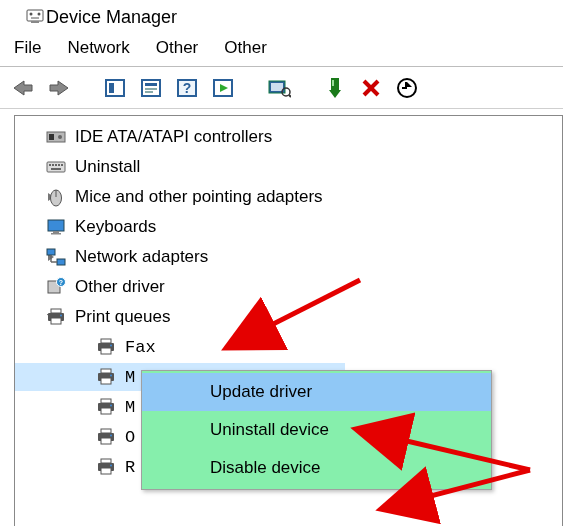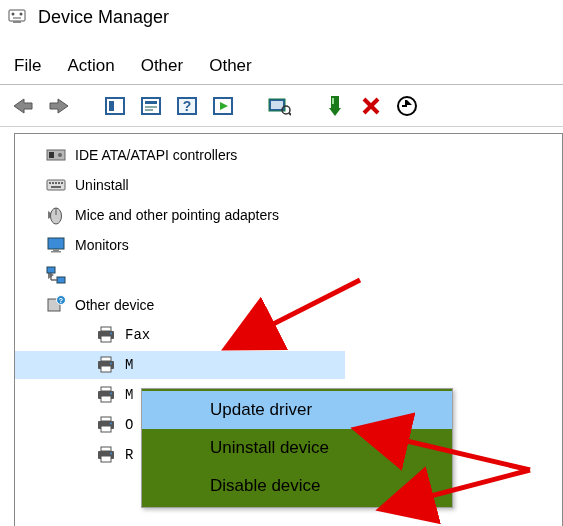"Device Manager" .titlebar { gap: 10px -> none; padding: 6px 10px 2px 6px -> 6px 10px 2px 24px }
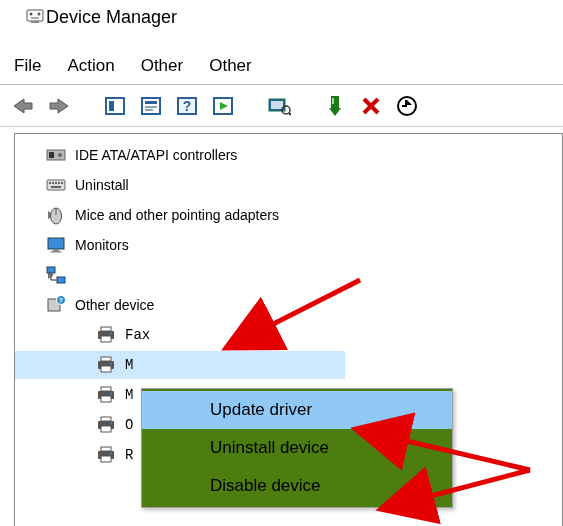"File" .menubar span { margin-top: 18px -> none }
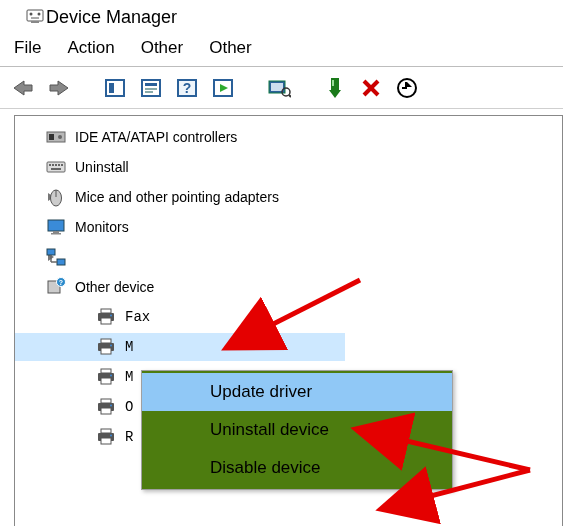"Action" span { text: Action -> Network }
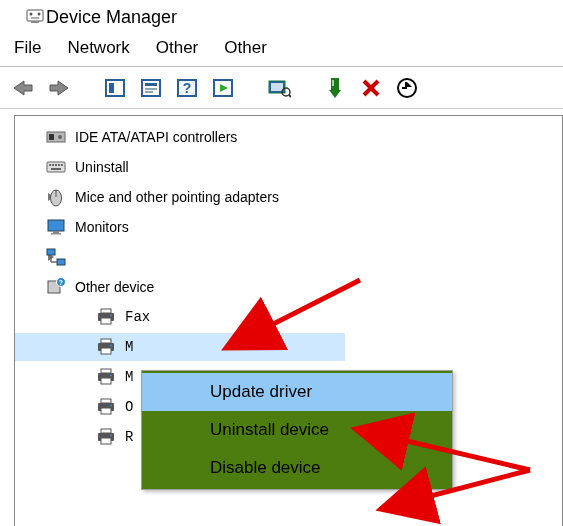"IDE ATA/ATAPI controllers" .row-label { font-size: 14px -> 17px }
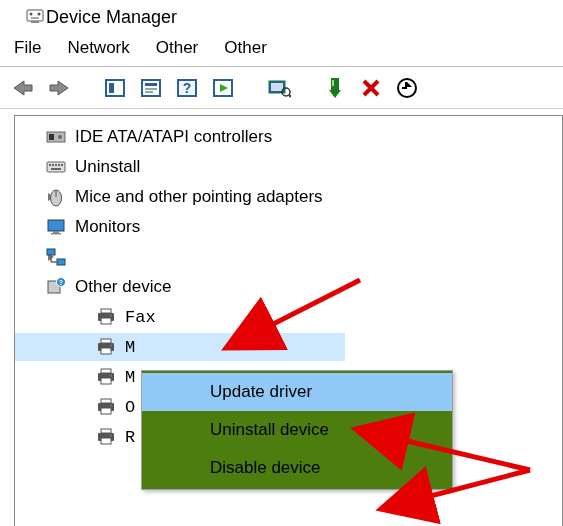"Monitors" span.row-label { text: Monitors -> Keyboards }
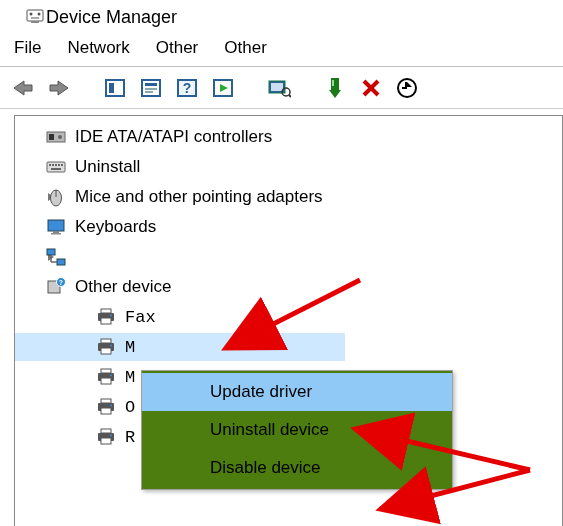"Network adapters" span.row-label { html: none -> <span>Network adapters</span> }
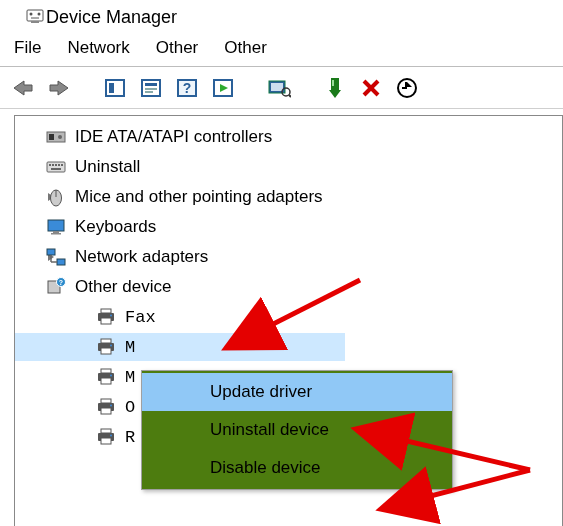"Other device" span.row-label { text: device -> driver }
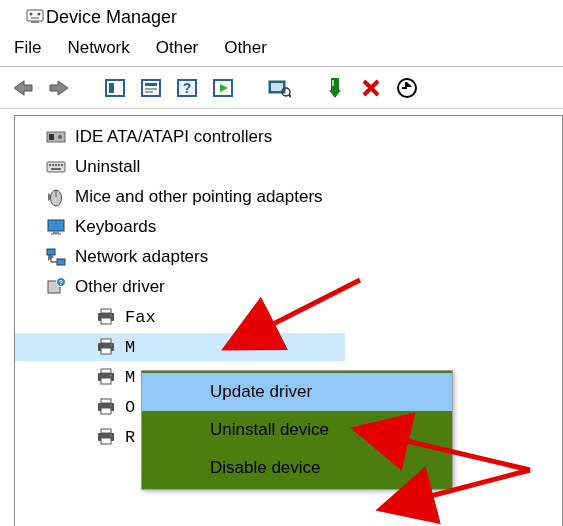"Print queues" div.row { html: none -> <div> <span> <svg> <polygon></polygon> </svg> </span> <span> <svg> <rect></rect> <rect></rect> <rect></rect> <circle></circle> </svg> </span> <span>Print queues</span> </div> }
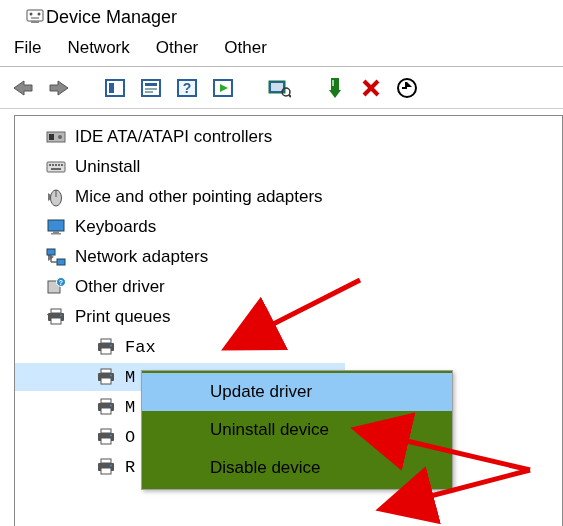"Update driver" .ctxmenu { background: #4d7c0f -> #86efac; width: 312px -> 351px }
